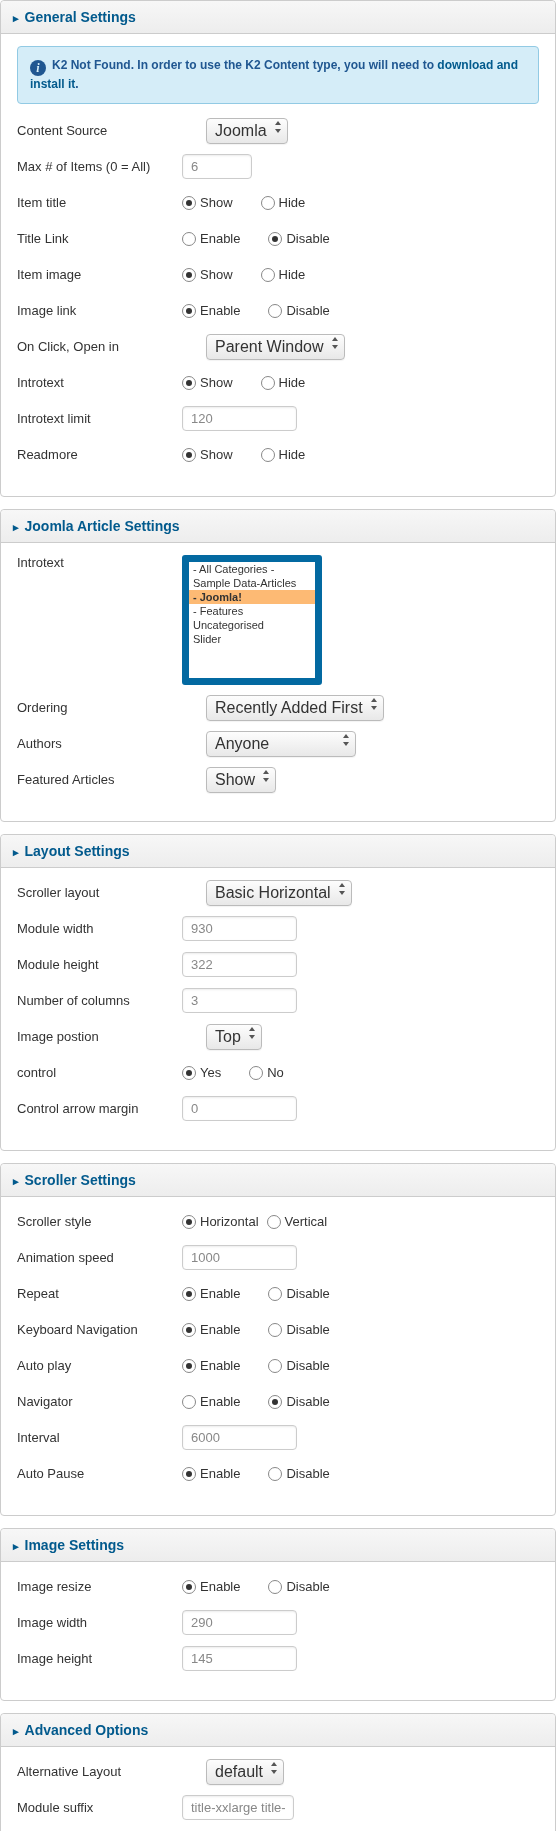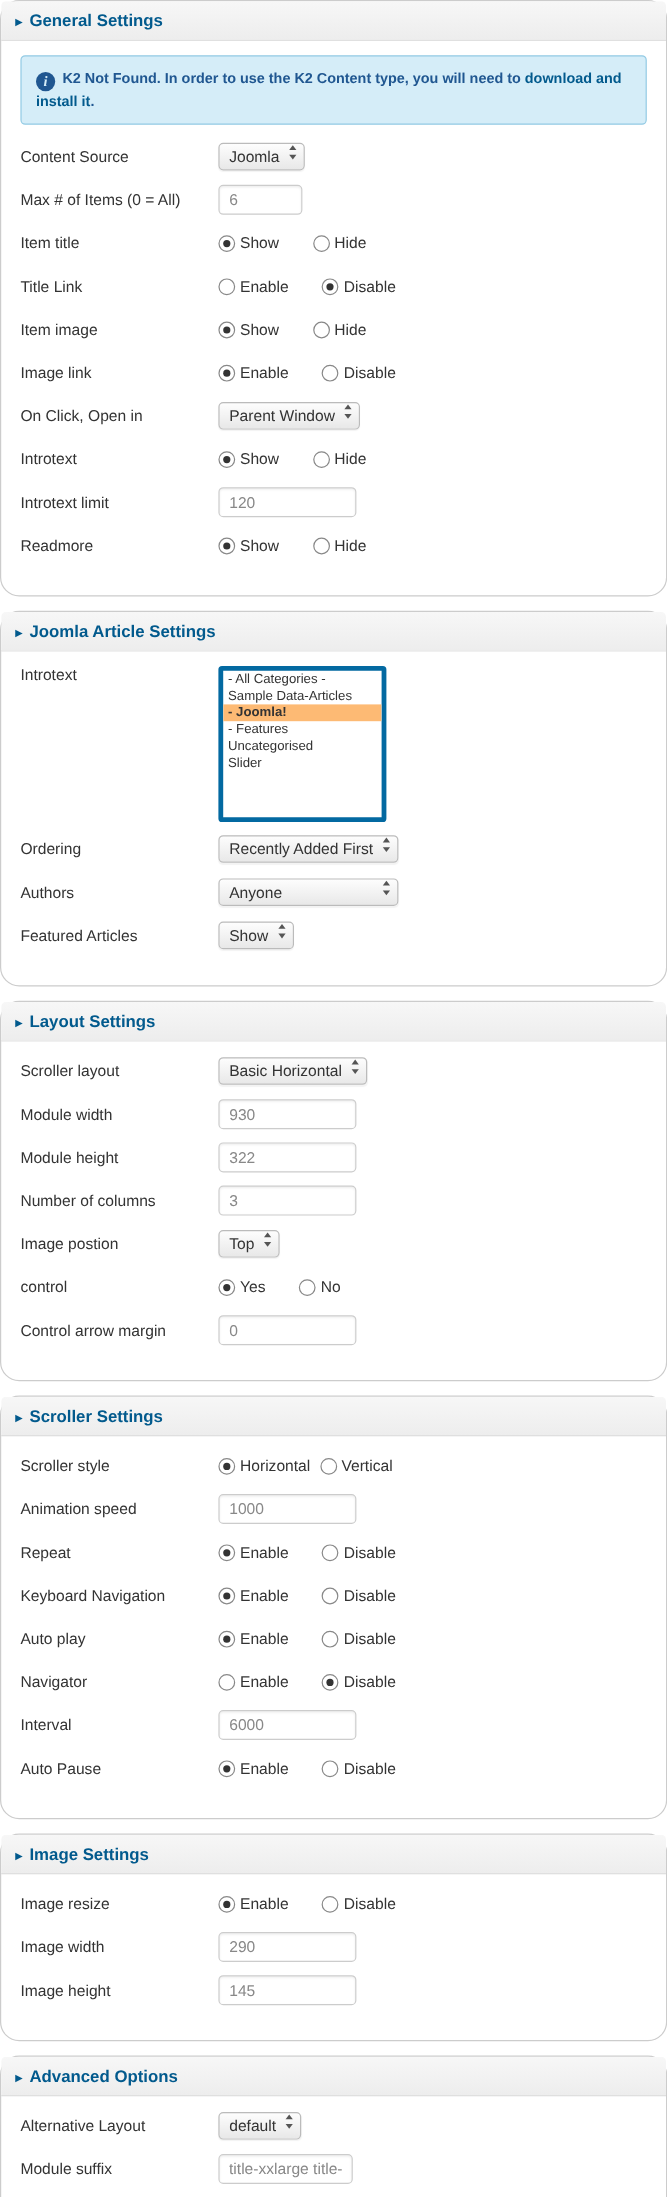"General Settings" .panel { border-radius: 16px -> 4px }
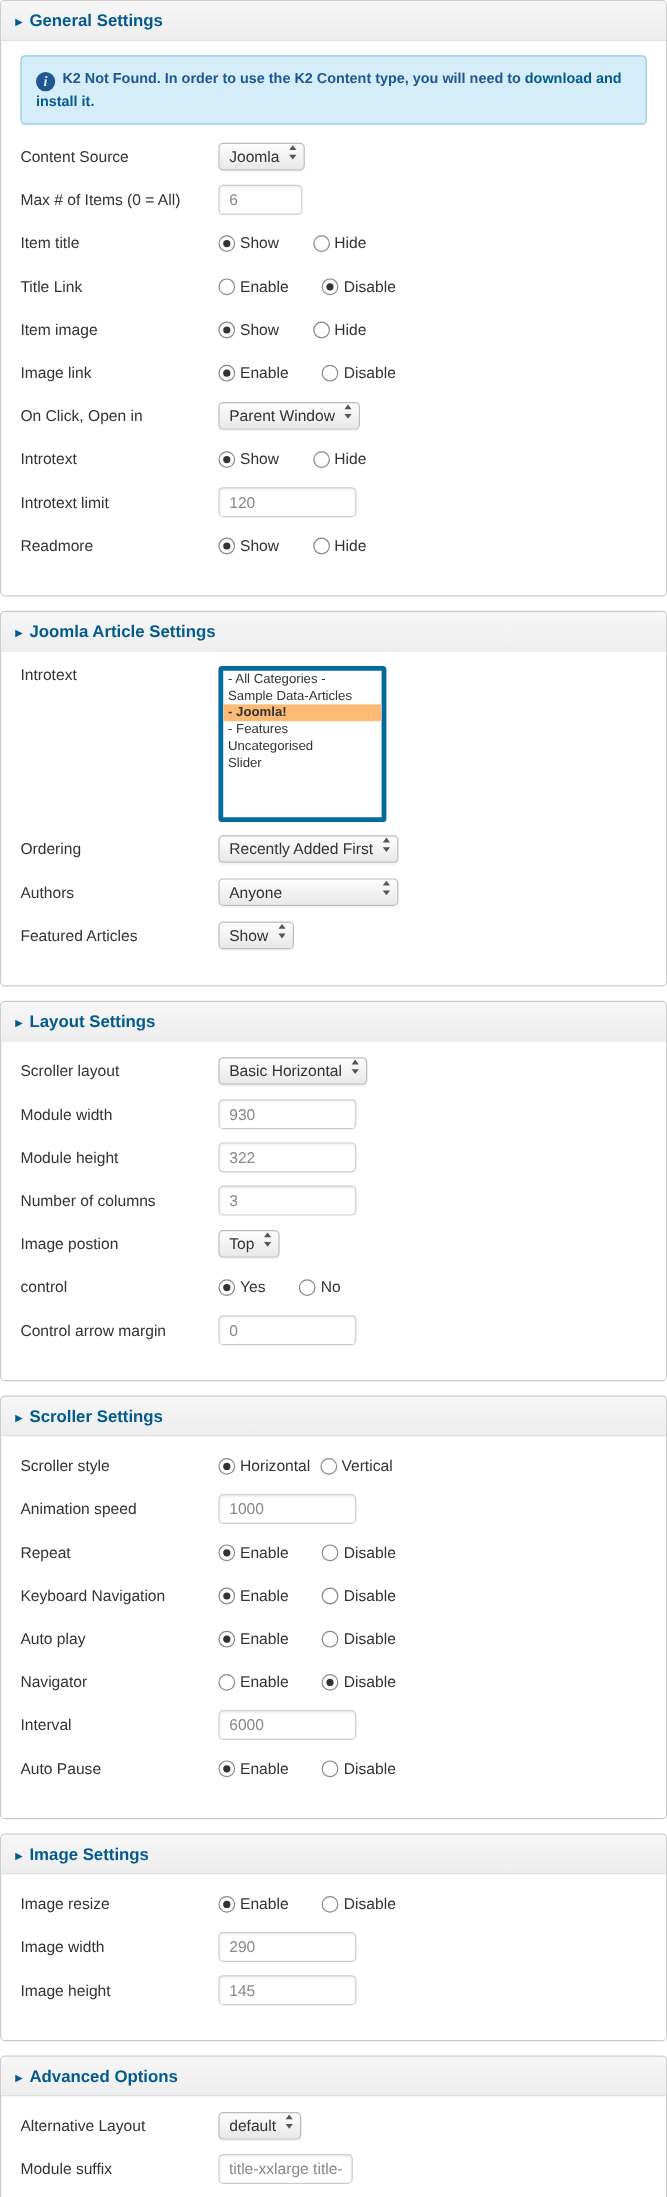"Joomla" .select { font-size: 13px -> 16px; margin-left: none -> 24px }
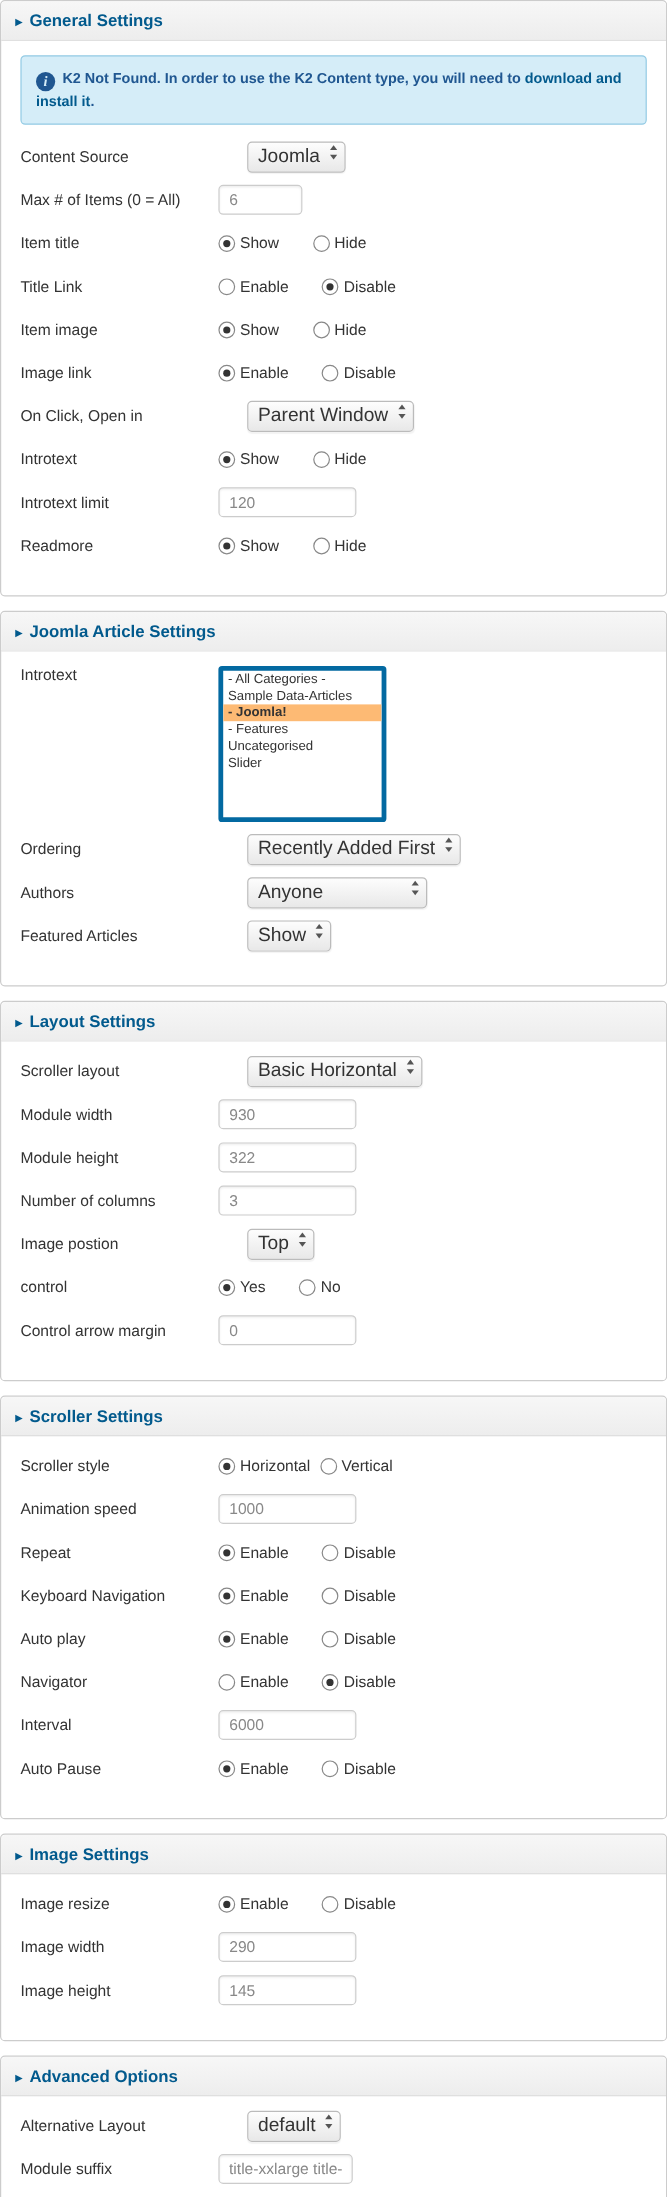"- All Categories -" .listbox { border: 4px solid #0369a1 -> 7px solid #0369a1 }
